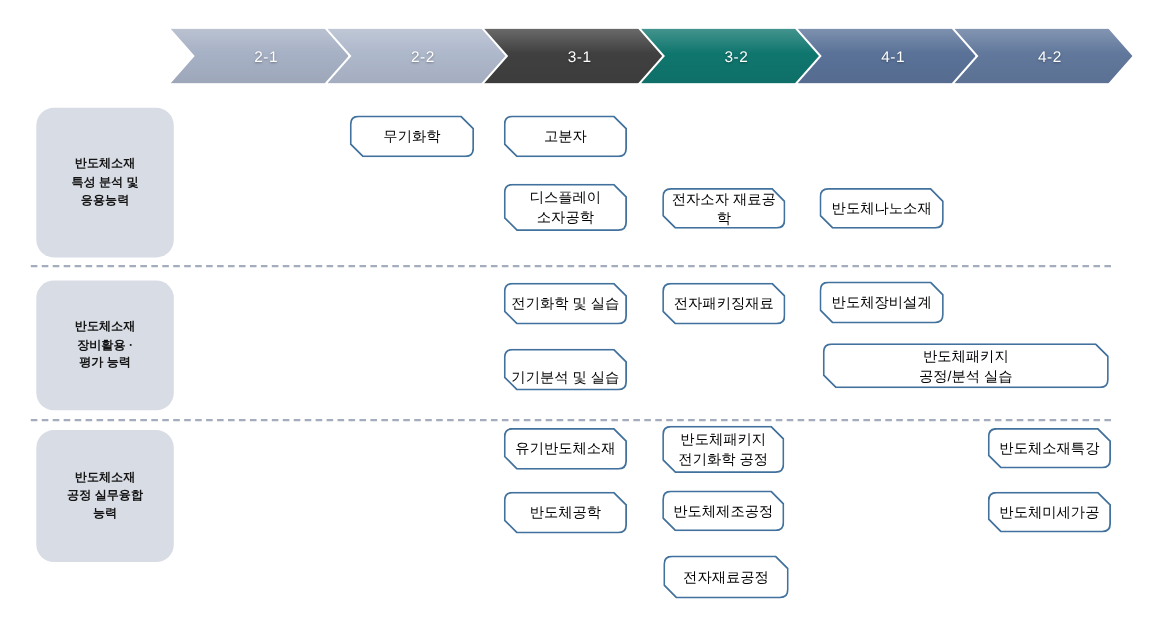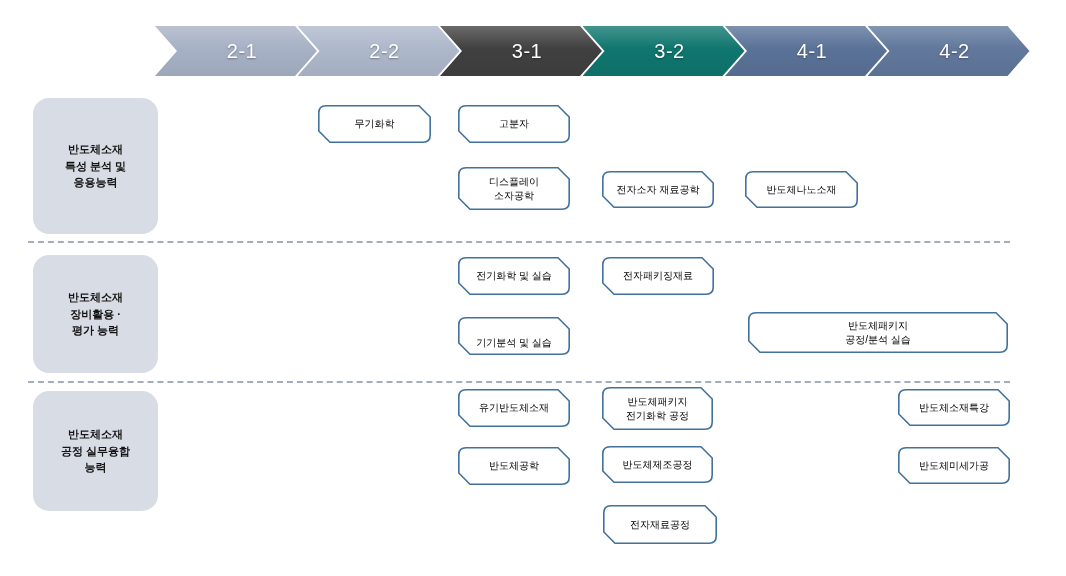"2-1" .chevron .chev-label { font-size: 20px -> 14px }
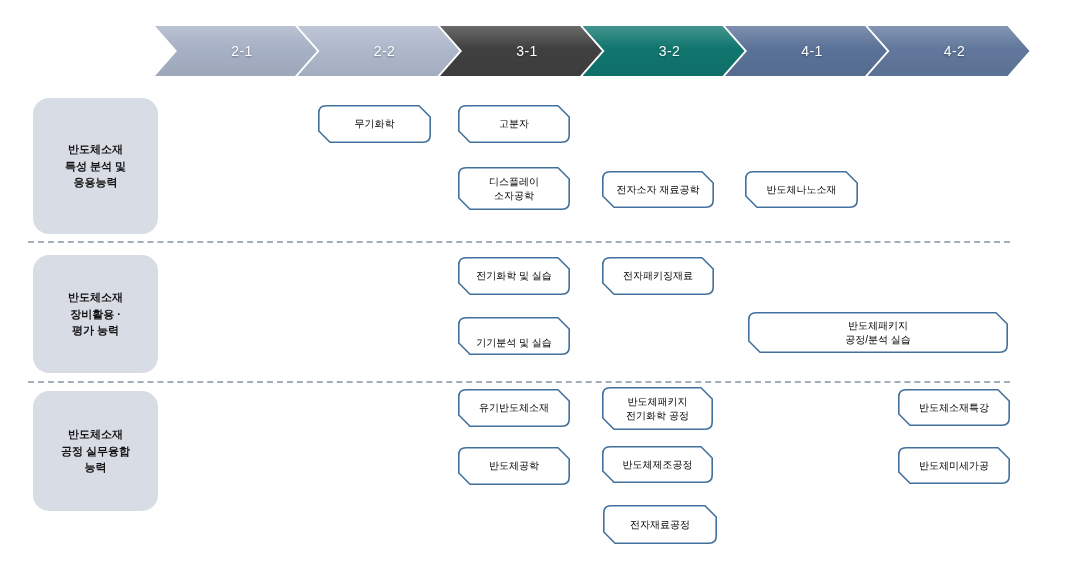"무기화학" .course-box { font-size: 10px -> 13px }
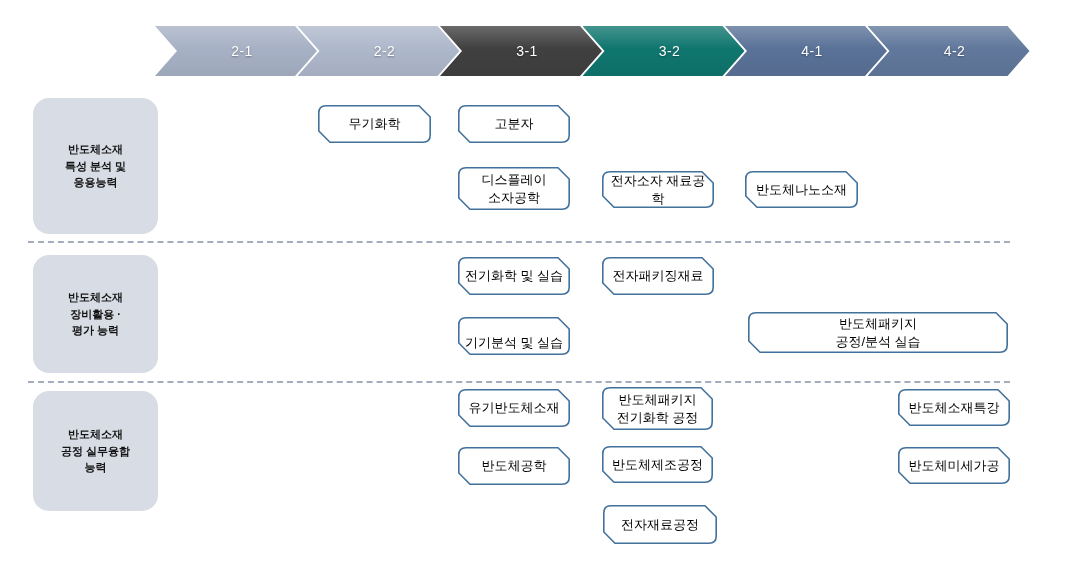"반도체장비설계" div.course-box { html: none -> <div><svg> <path></path> </svg> <span>반도체장비설계</span> </div> }
